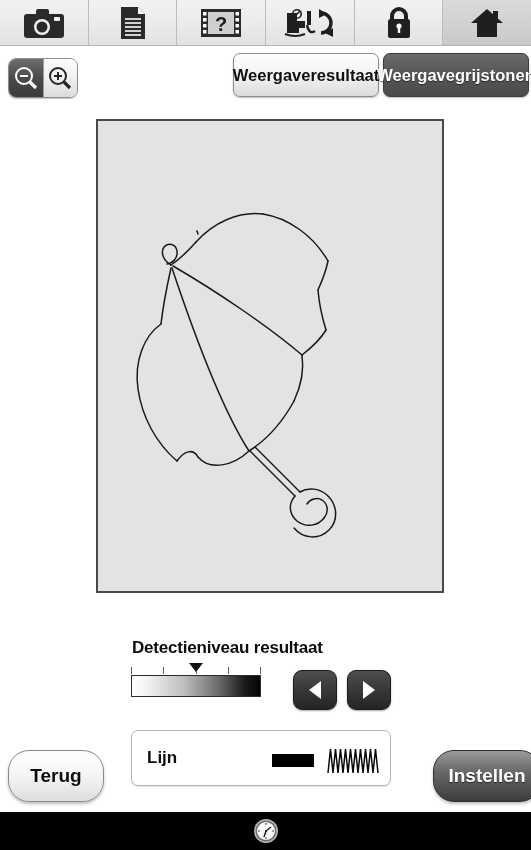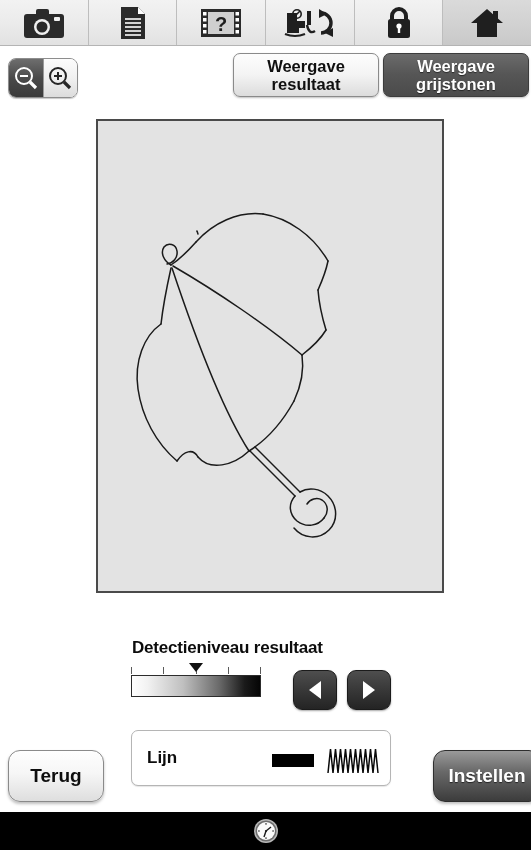"Weergave" .view-btn { flex-direction: column -> none }
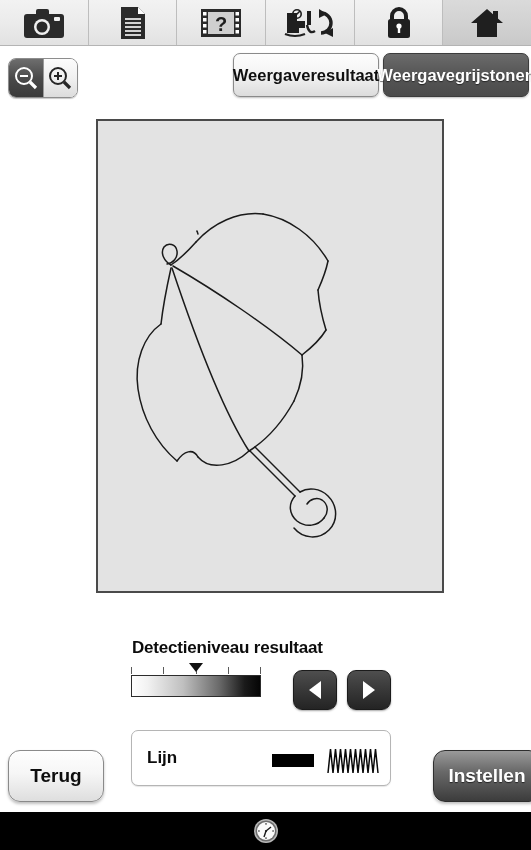"Terug" .btn-bottom { border-radius: 12px -> 21px }
